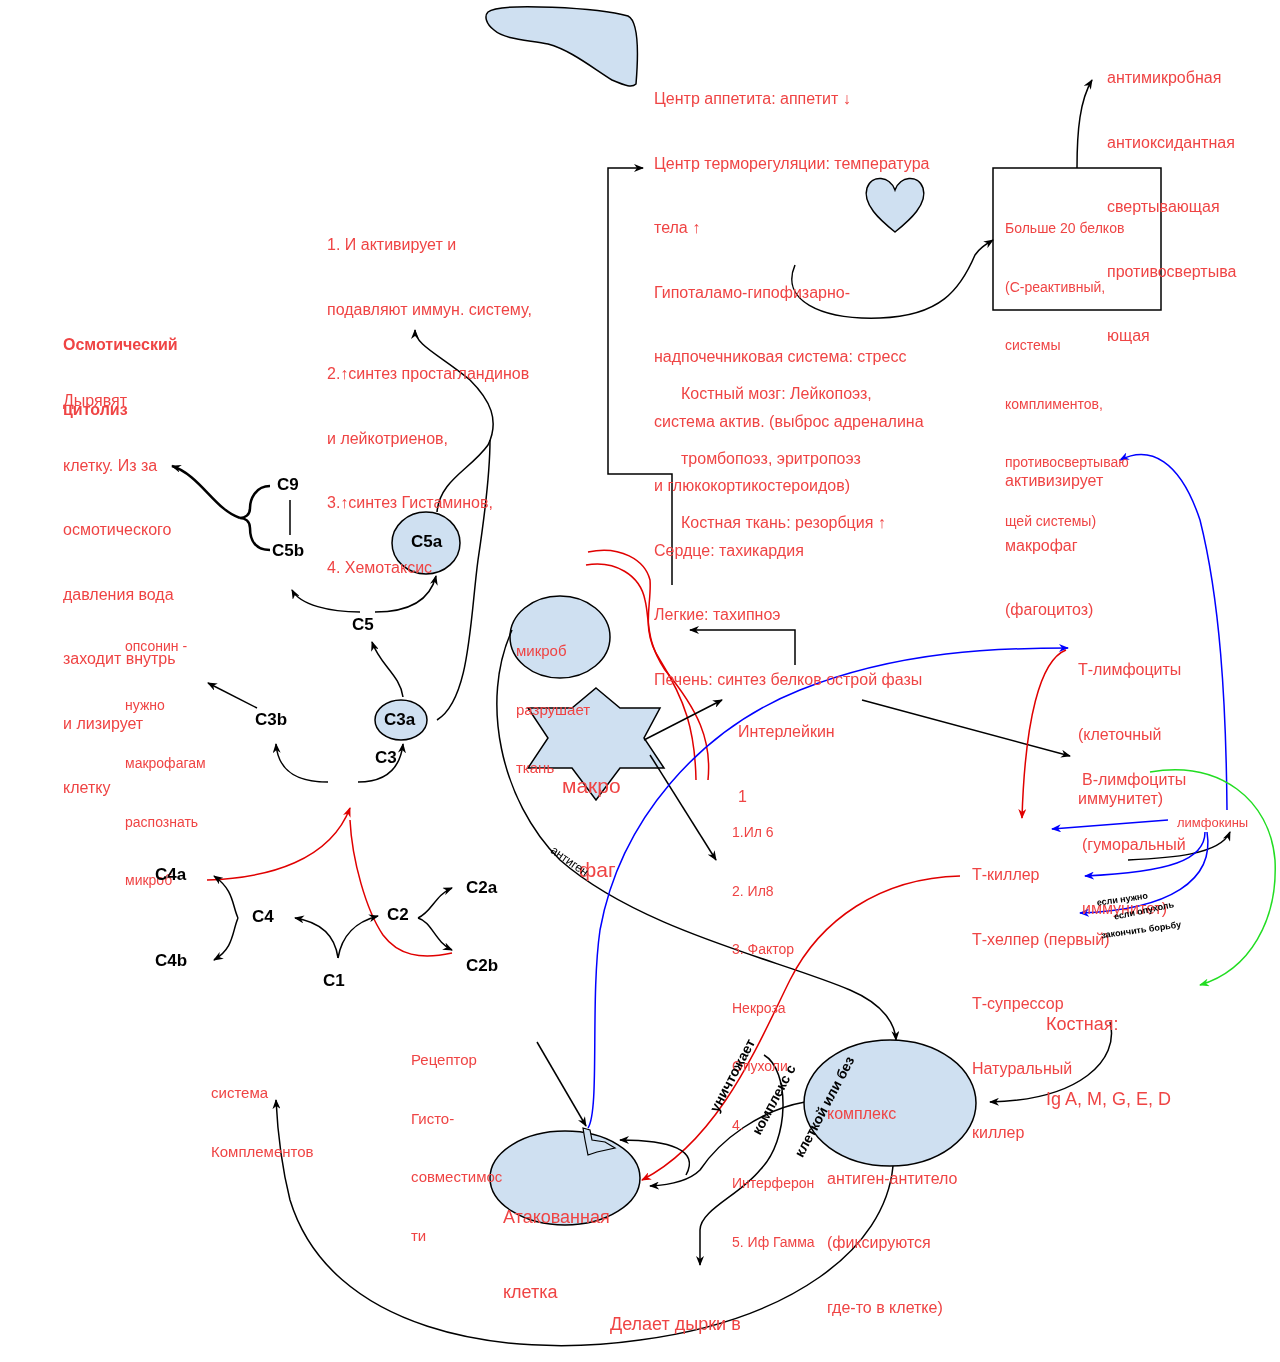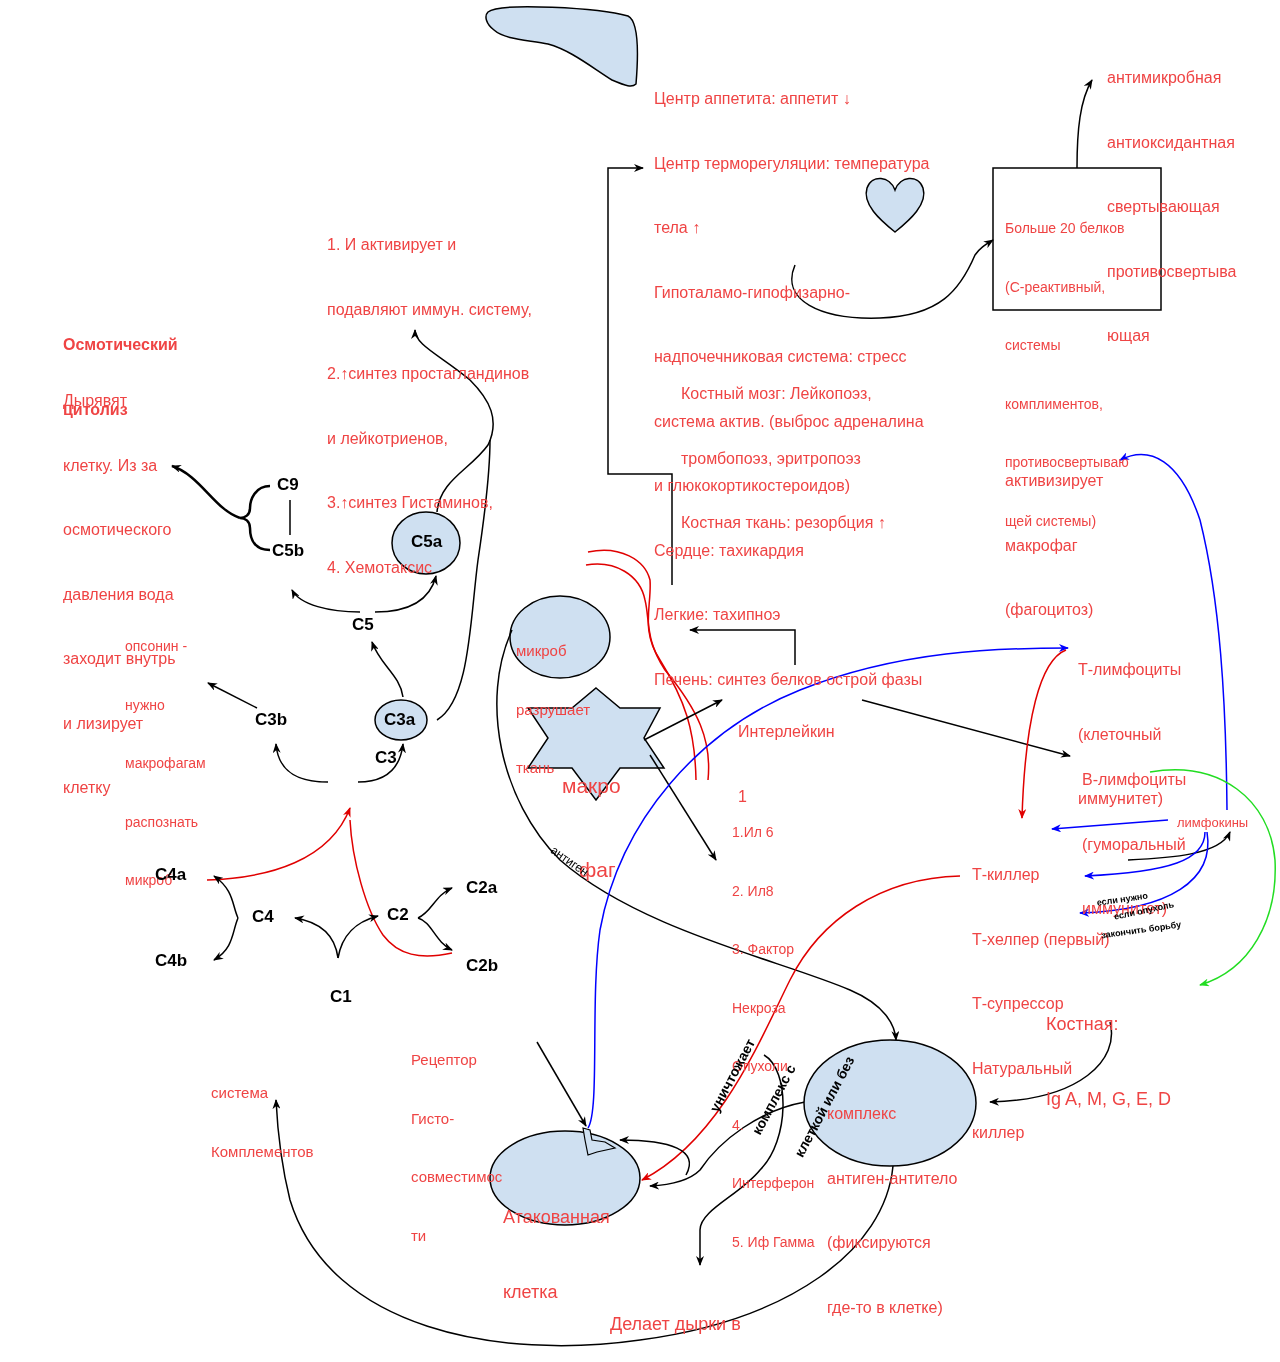"C1" div.node { left: 330px -> 323px; margin-top: 16px -> none }
